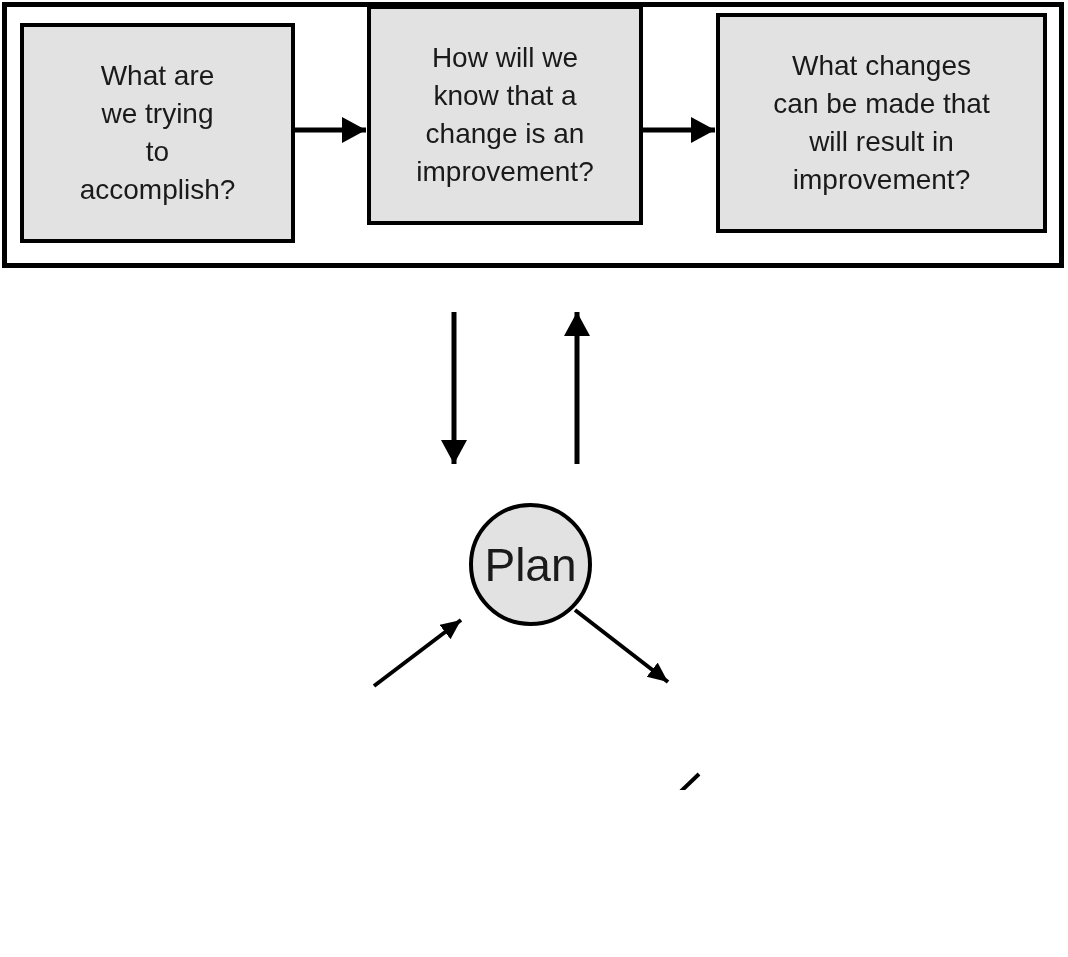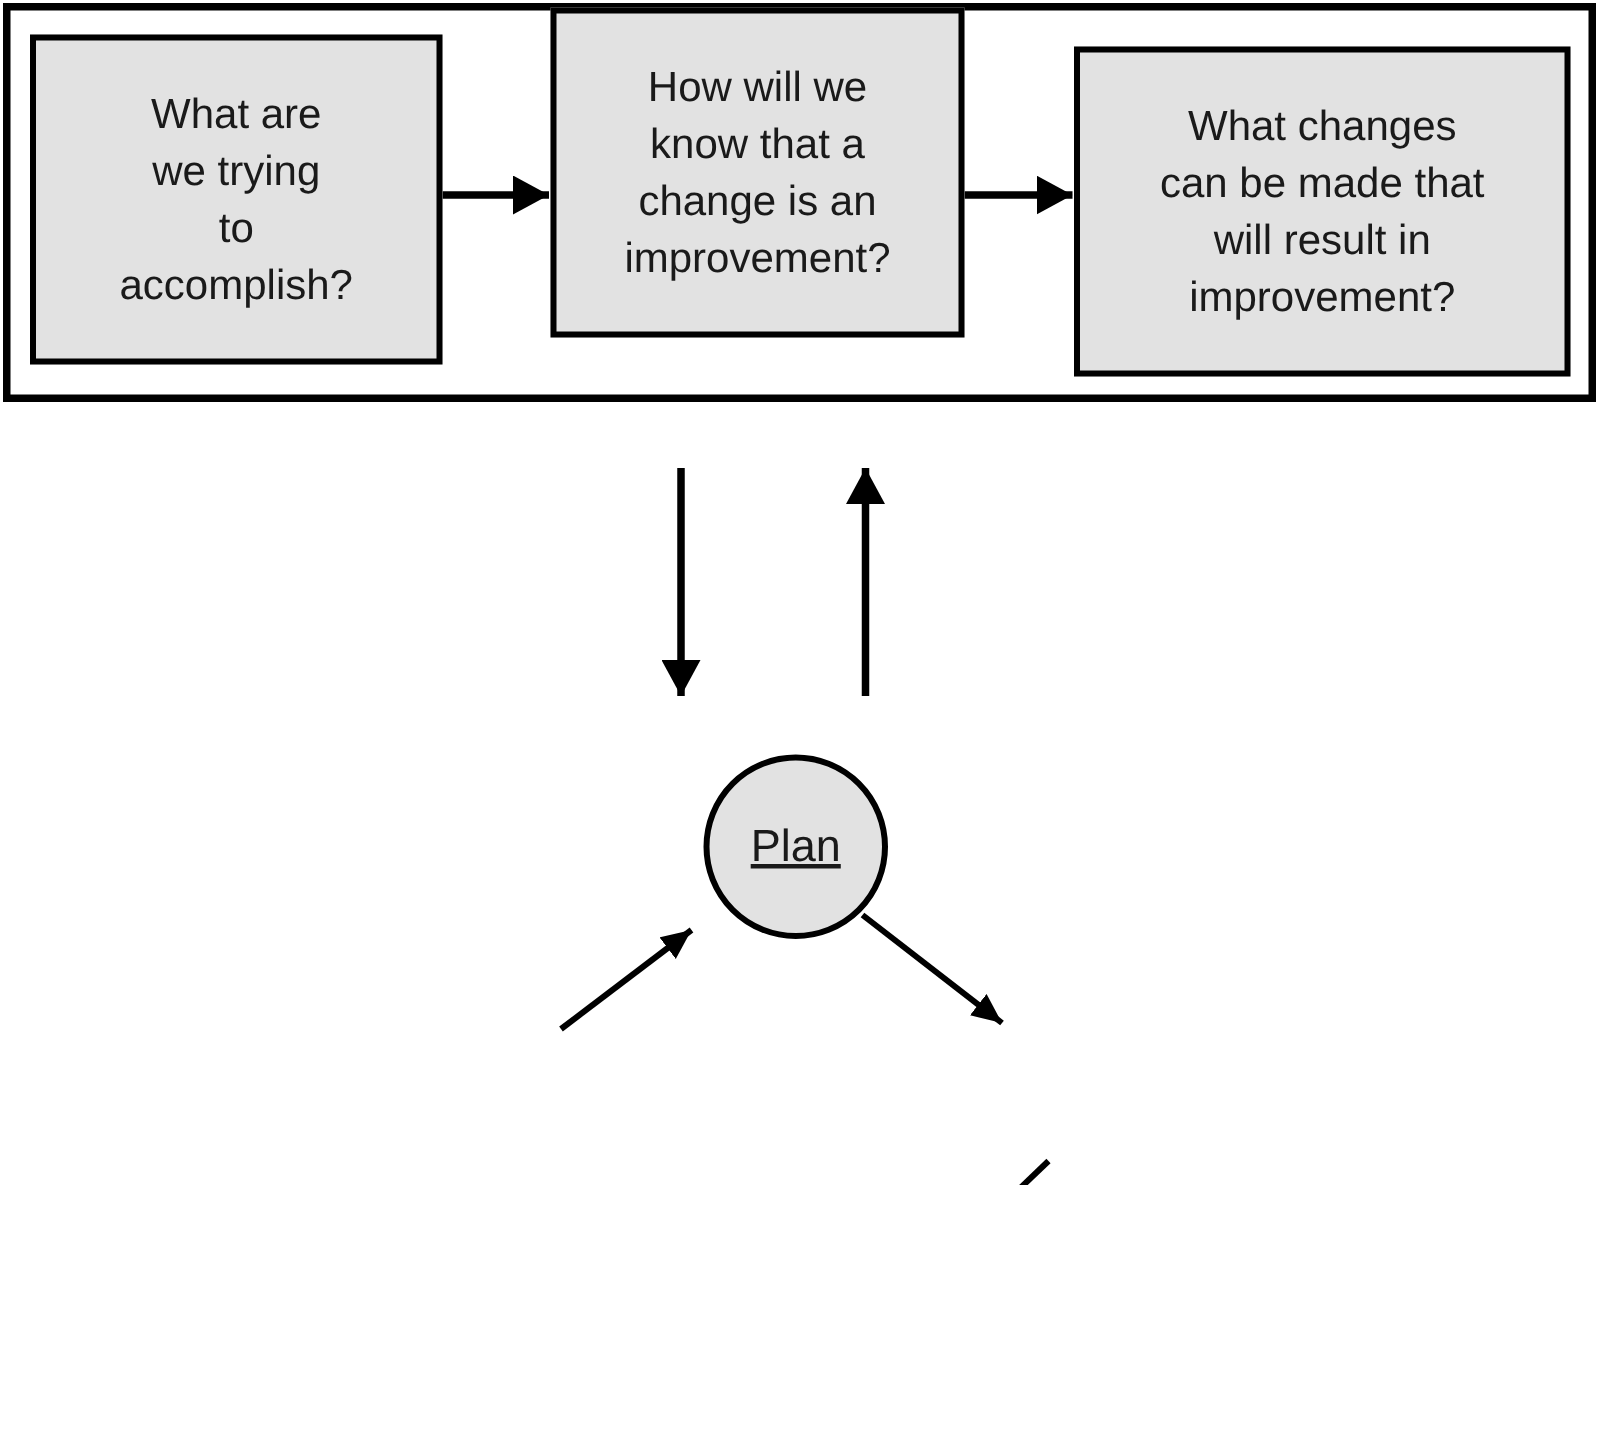"What changes" .qbox3 { top: 31px -> 13px }
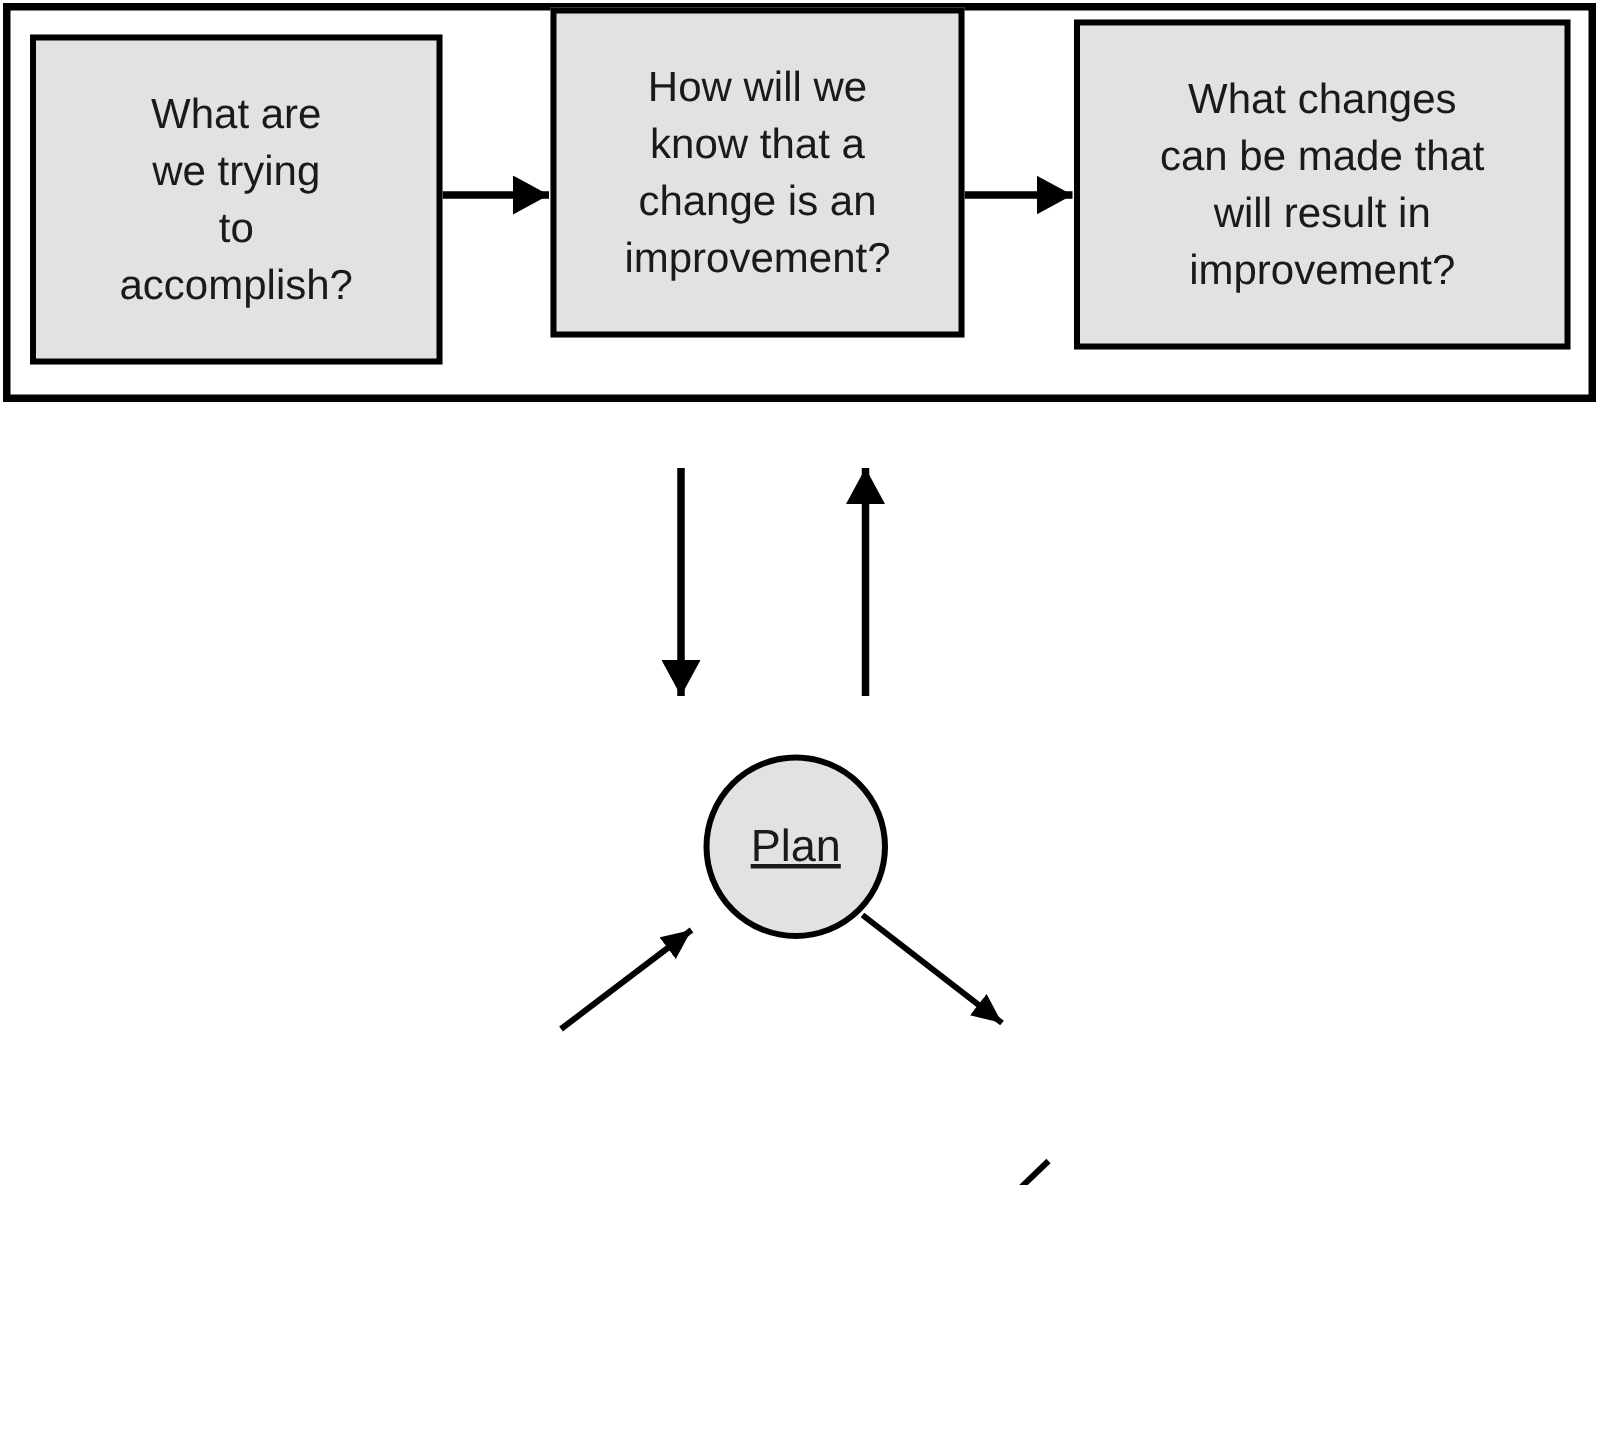"Plan" .cycle-node .ntext { font-size: 30px -> 46px; text-decoration: underline -> none }
